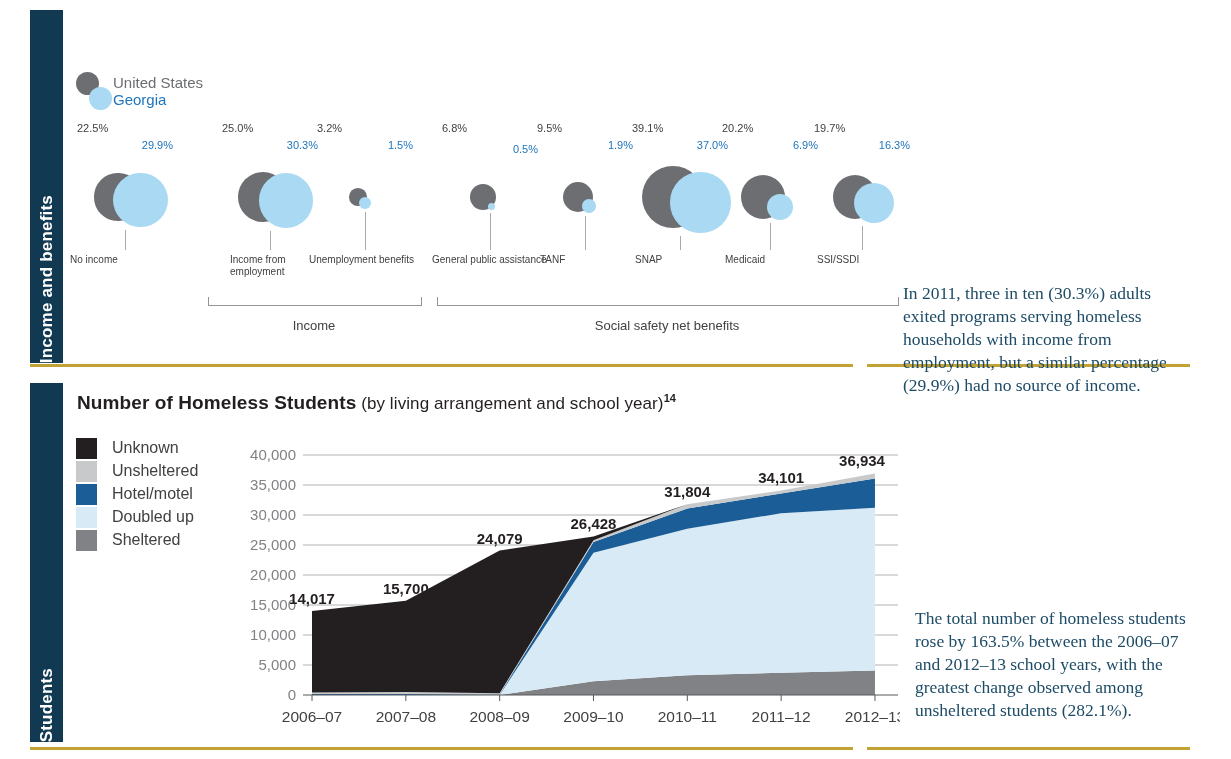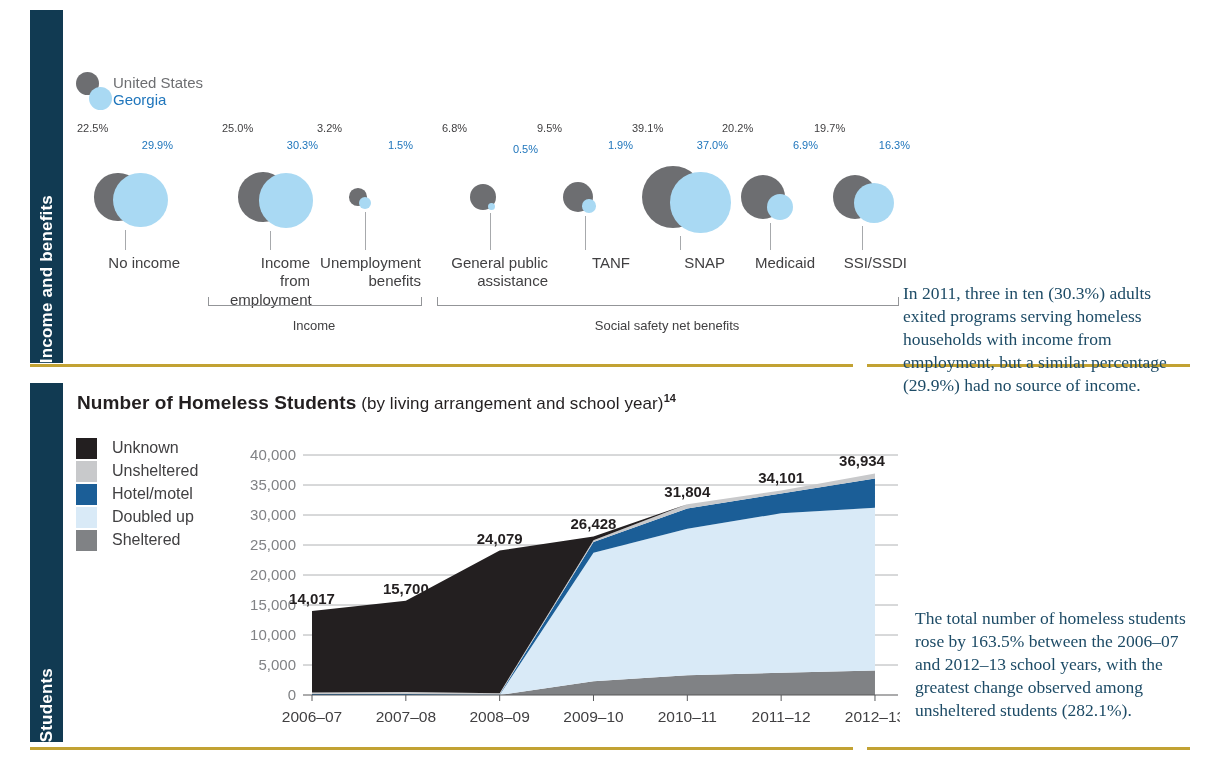"No income" .cat-label { font-size: 15px -> 10px; text-align: right -> left }
